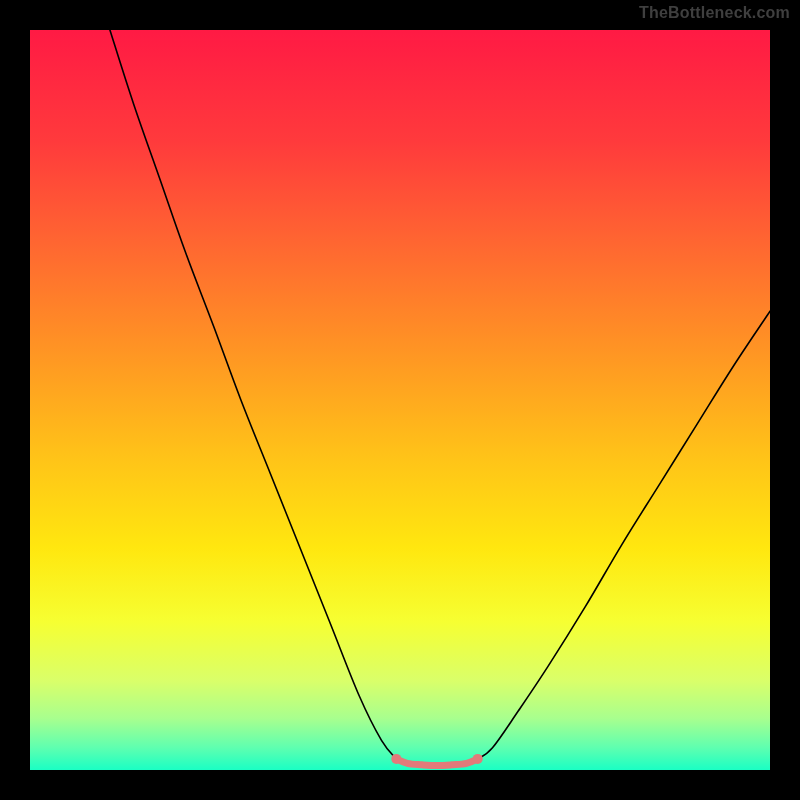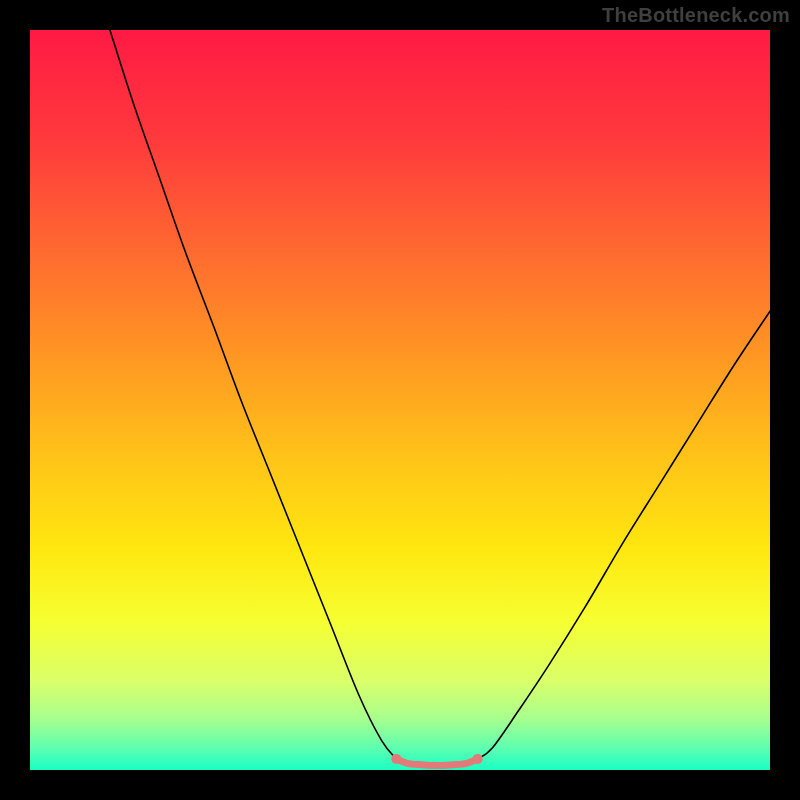"TheBottleneck.com" .watermark { font-size: 20px -> 16px }
